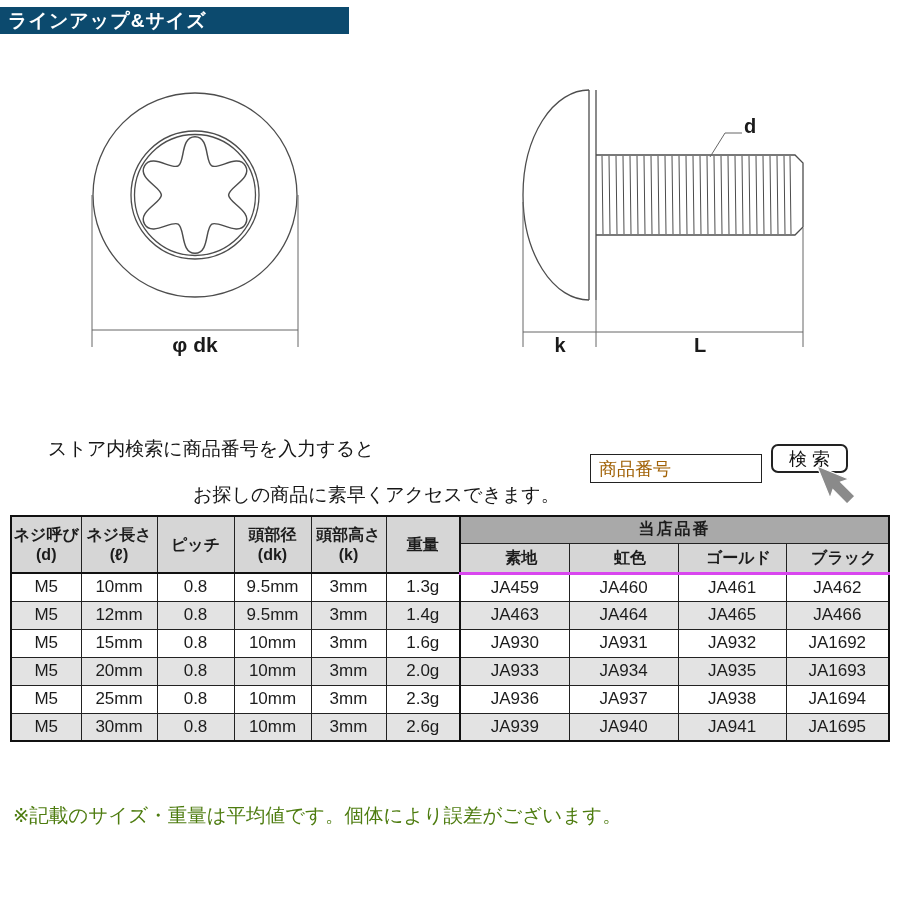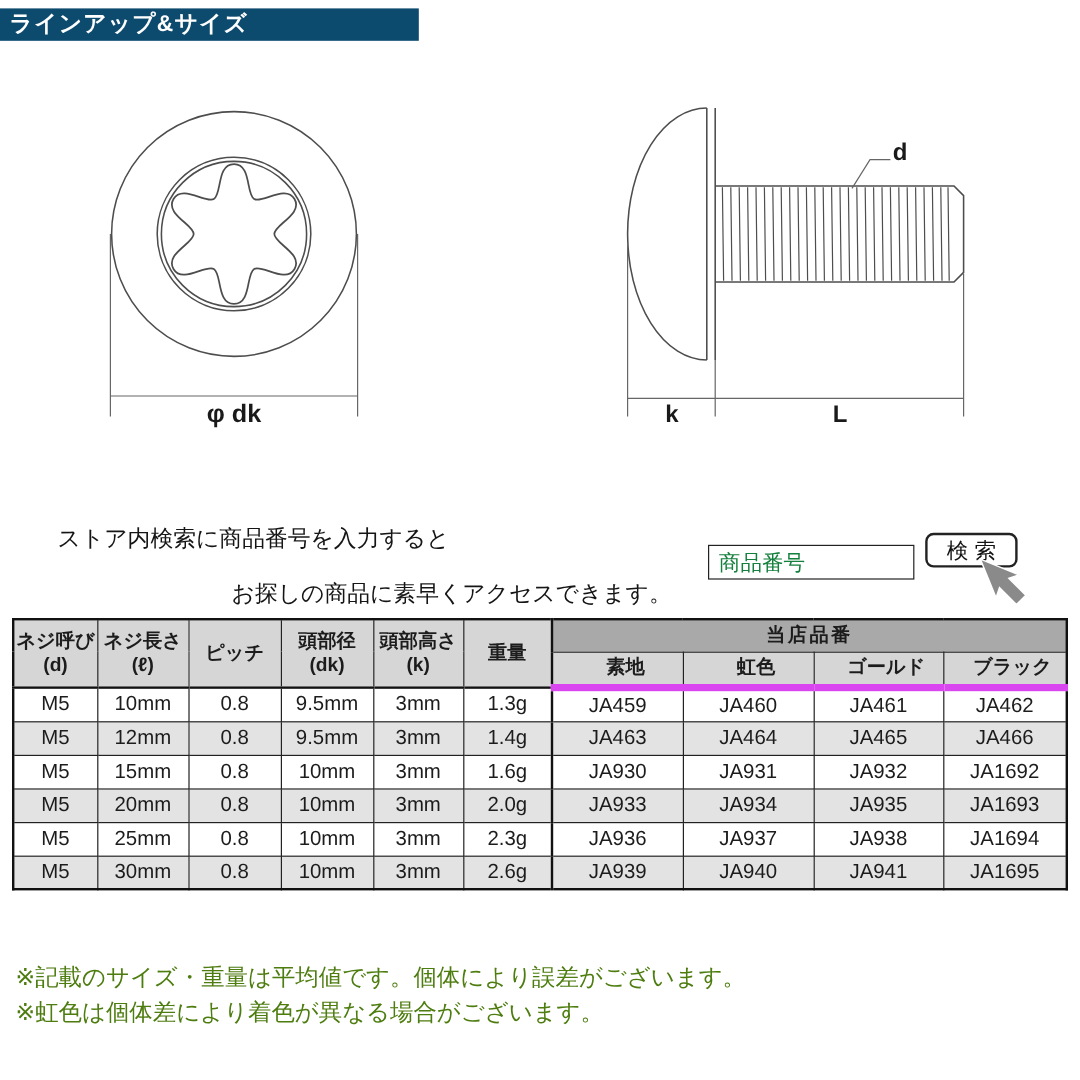"商品番号" .search-input { color: #15803d -> #a16207 }
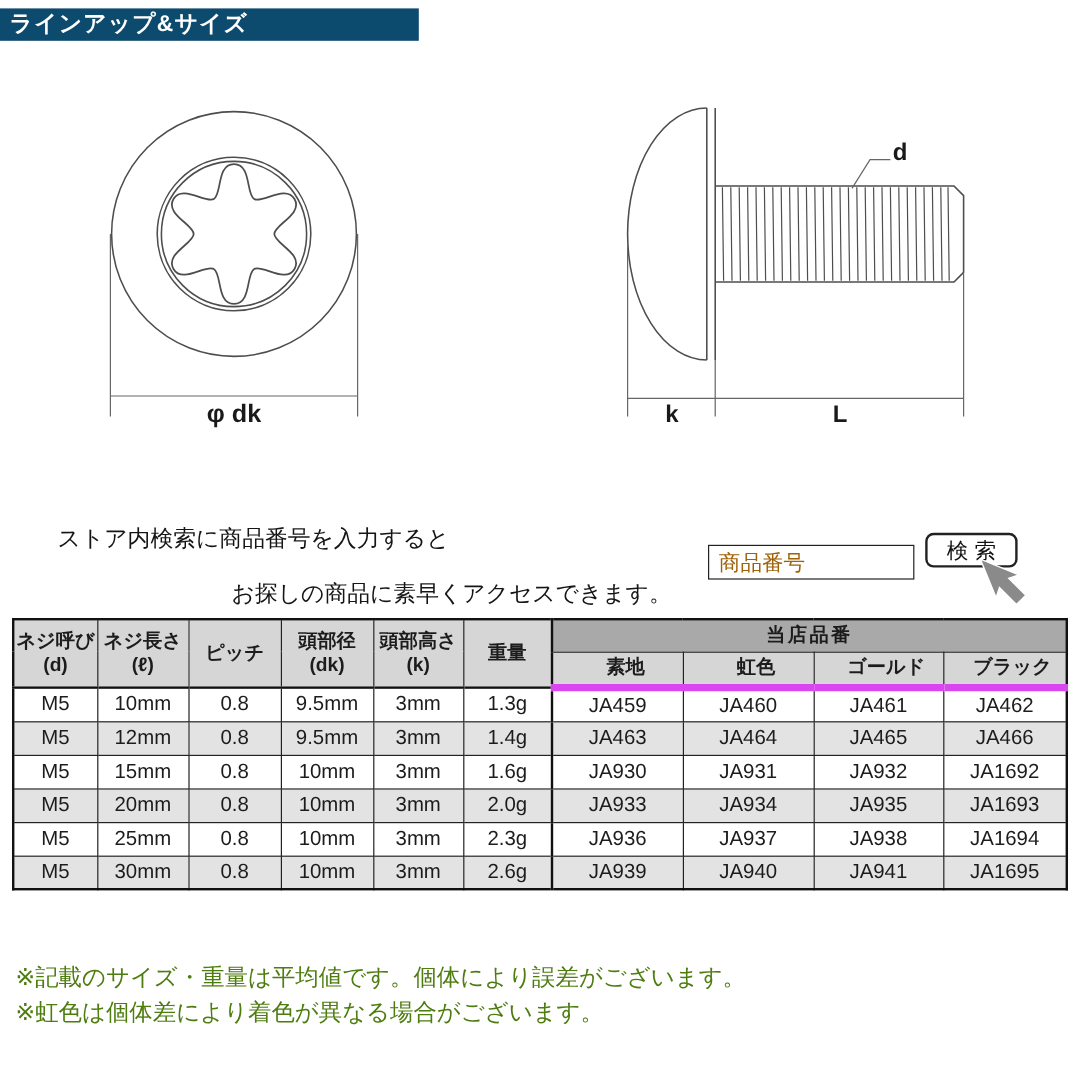"素地" .spec-table tr.sub-row th { border-bottom: 6px solid #d946ef -> 3px solid #d946ef }
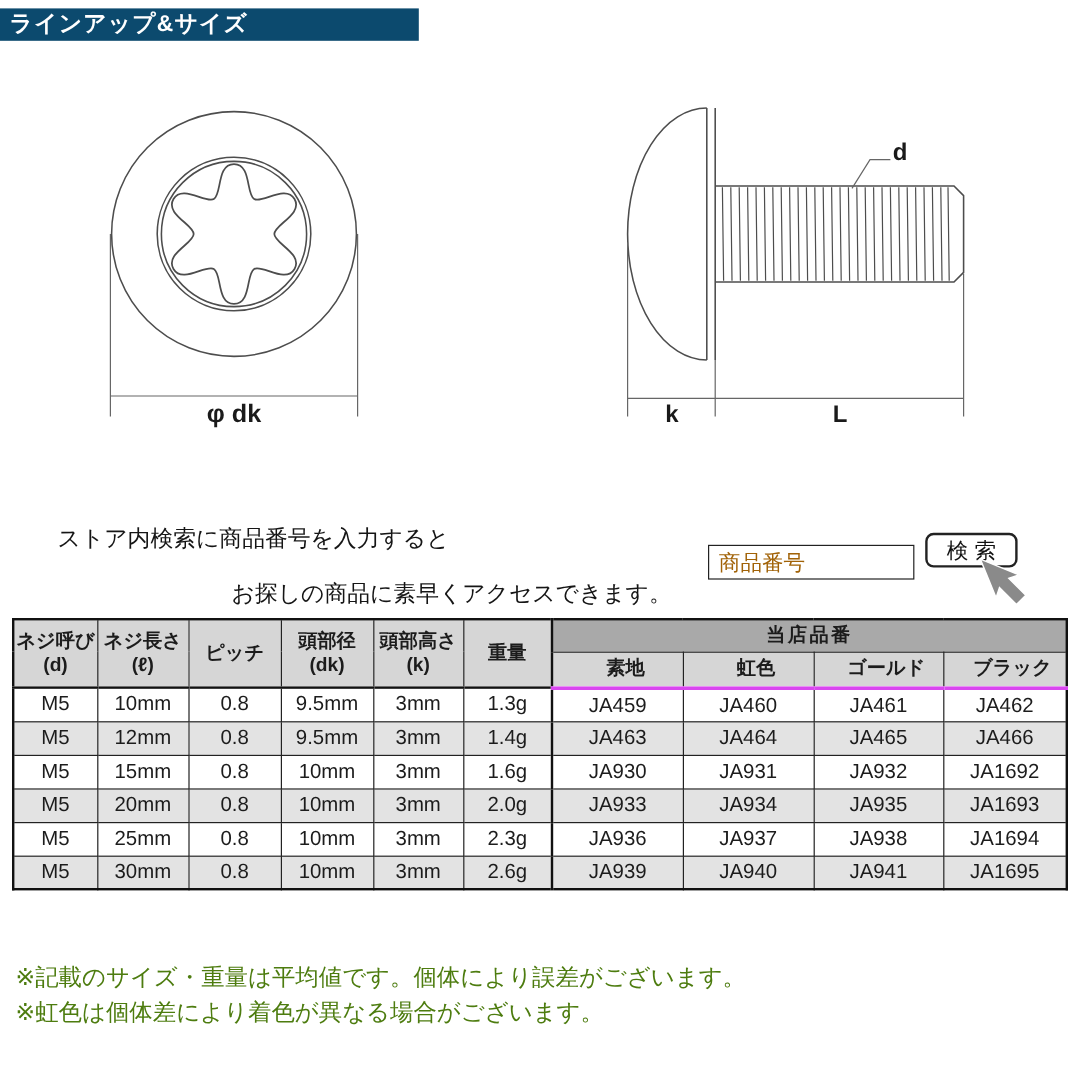"※虹色は個体差により着色が異なる場合がございます。" div { html: <div>※虹色は個体差により着色が異なる場合がございます。</div> -> none }
